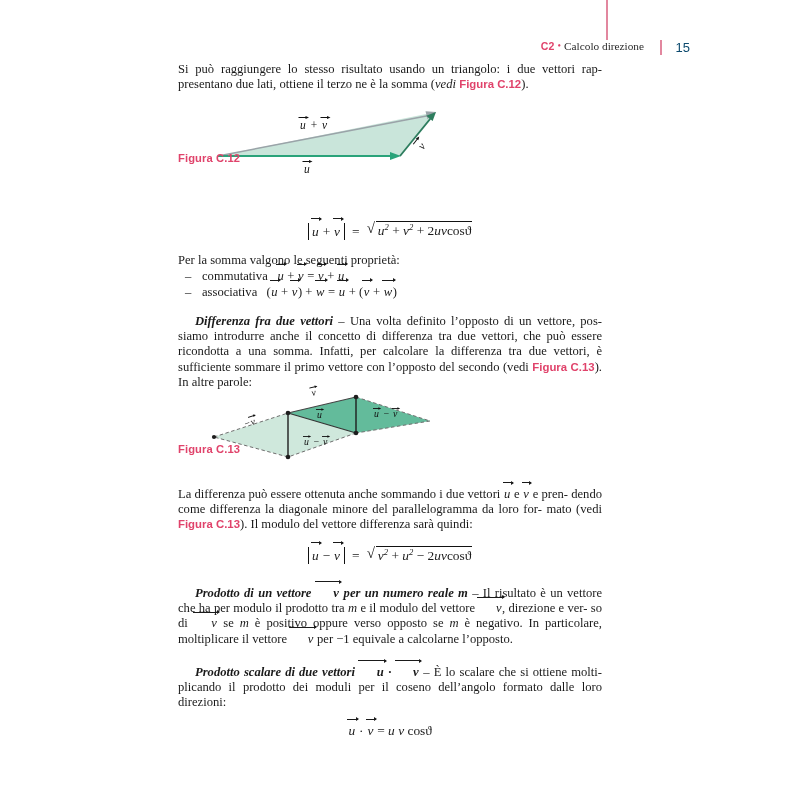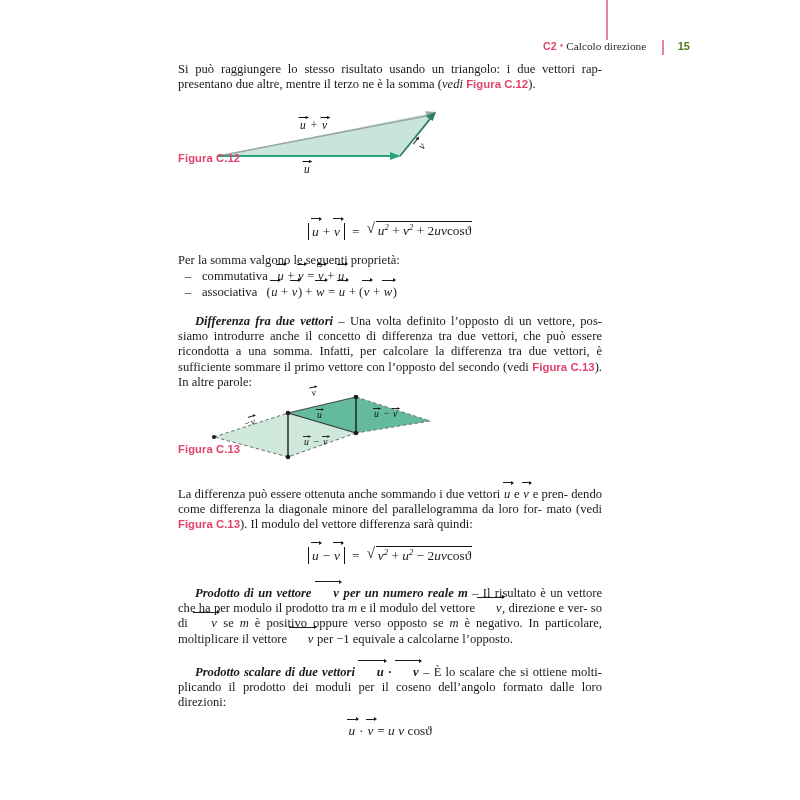"15" .rh-page { color: #4d7c0f -> #0c4a6e; font-size: 11px -> 13px; font-weight: bold -> normal }
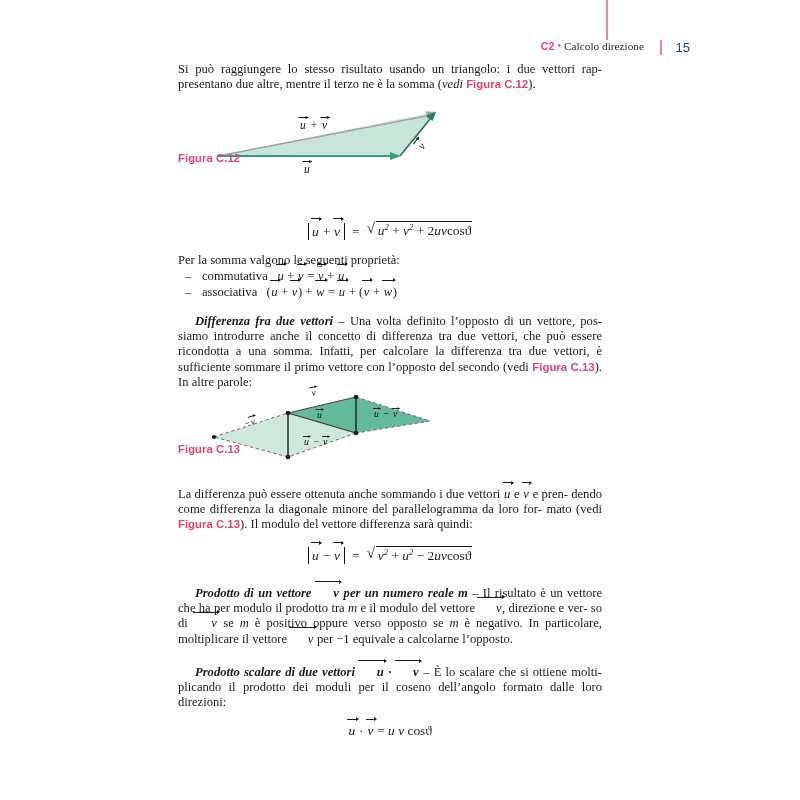"presentano due altre, mentre il" span { text: altre, mentre -> lati, ottiene }
